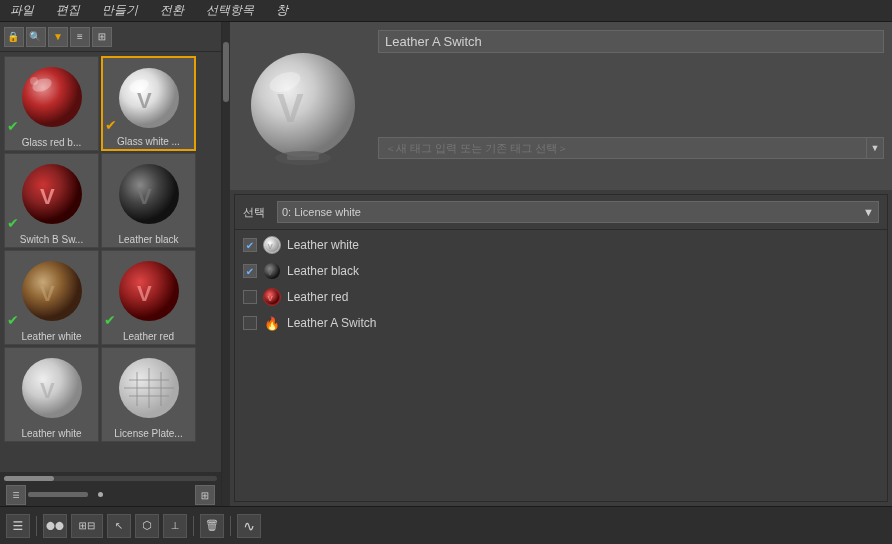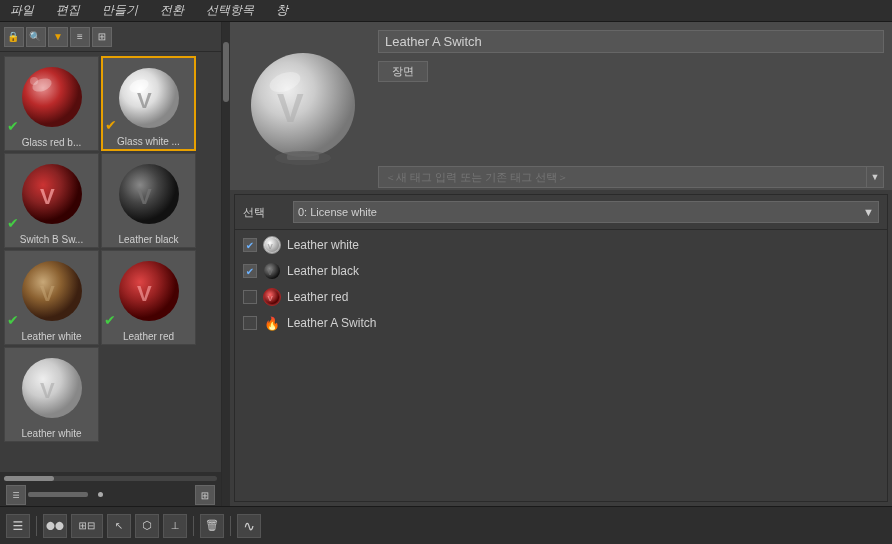"장면" div { html: <div> <span>장면</span> </div> -> none }
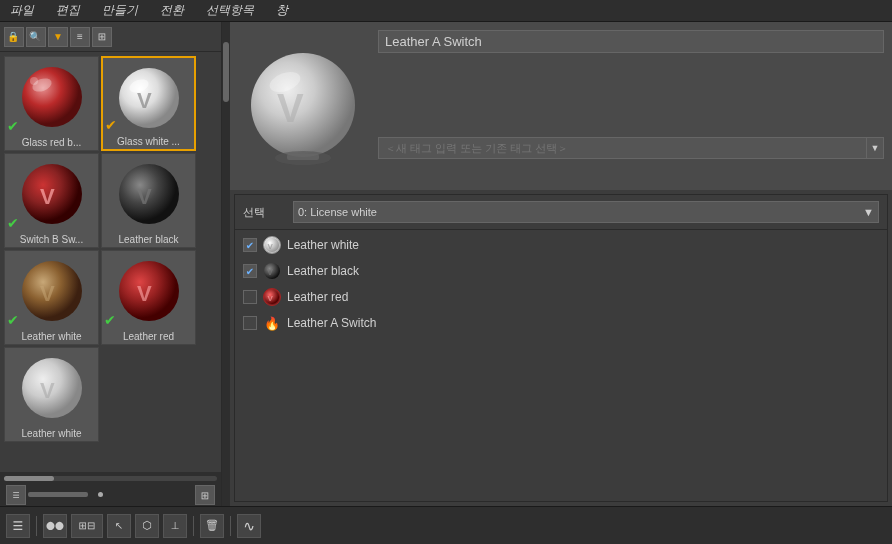"선택" .switch-select-row { gap: 22px -> 6px }
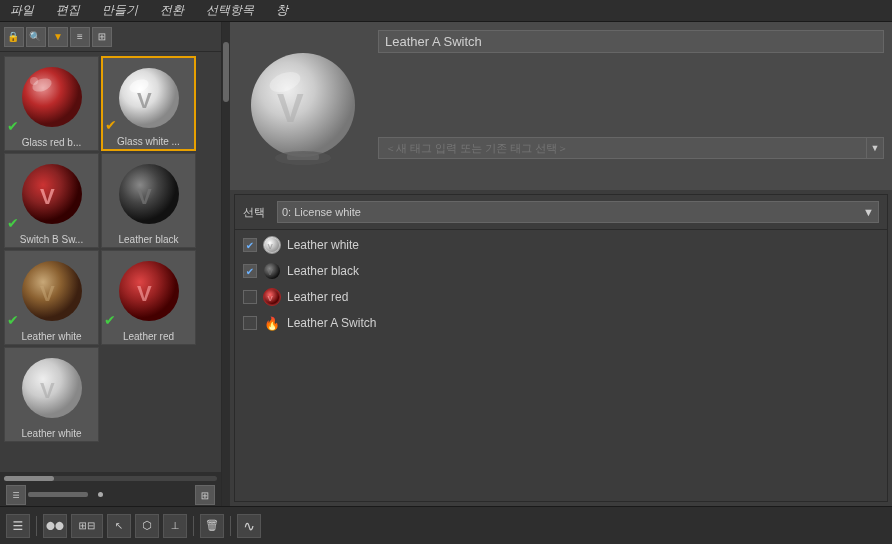"License Plate..." div.mat-thumb { html: none -> <div> <div> <svg> <defs> <radialGradient> <stop></stop> <stop></stop> </radialGradient> </defs> <circle></circle> <line></line> <line></line> <line></line> <line></line> <line></line> <line></line> </svg> </div> <span>License Plate...</span> </div> }
